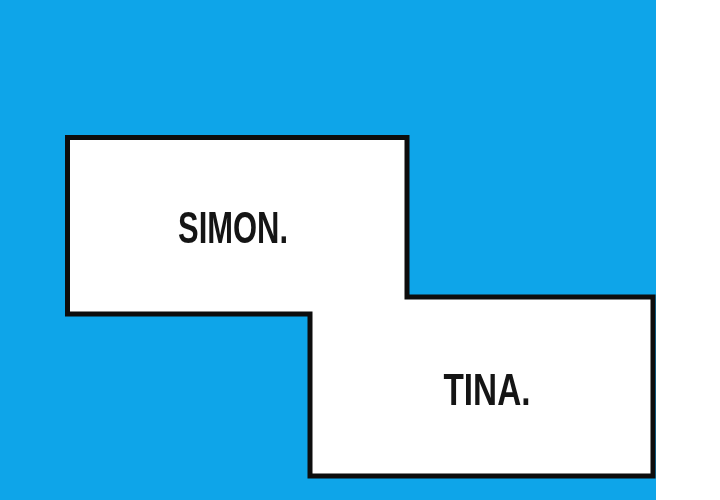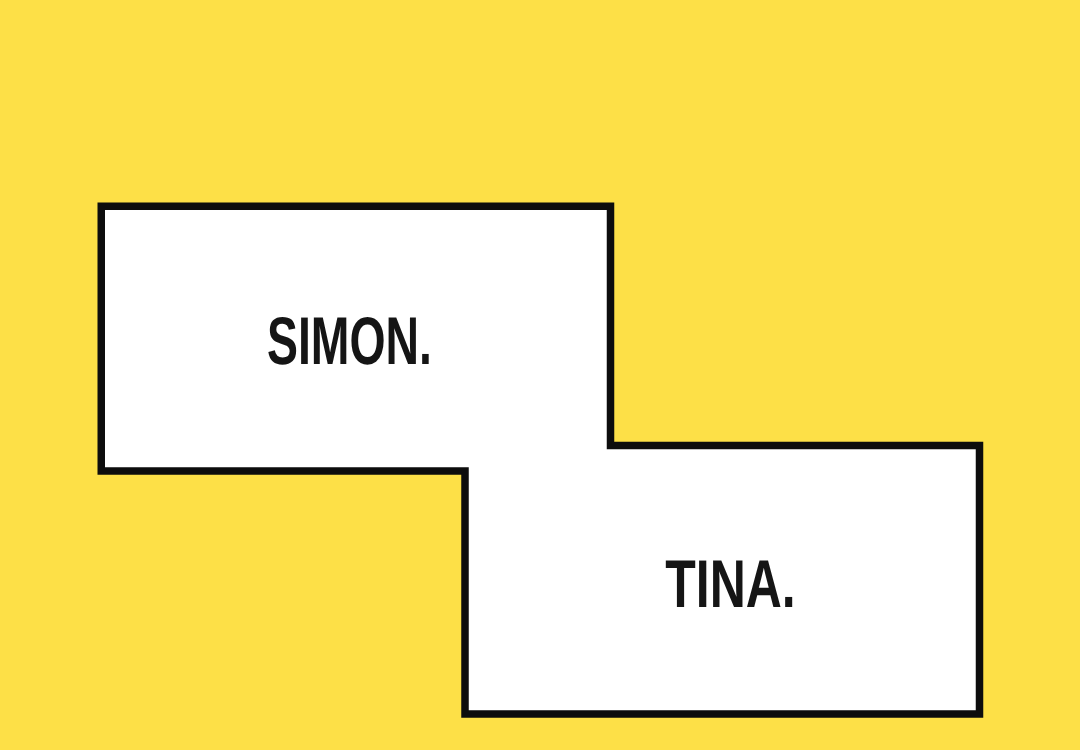"SIMON." .canvas-wrap { background: #fde047 -> #0ea5e9; width: 720px -> 656px }
